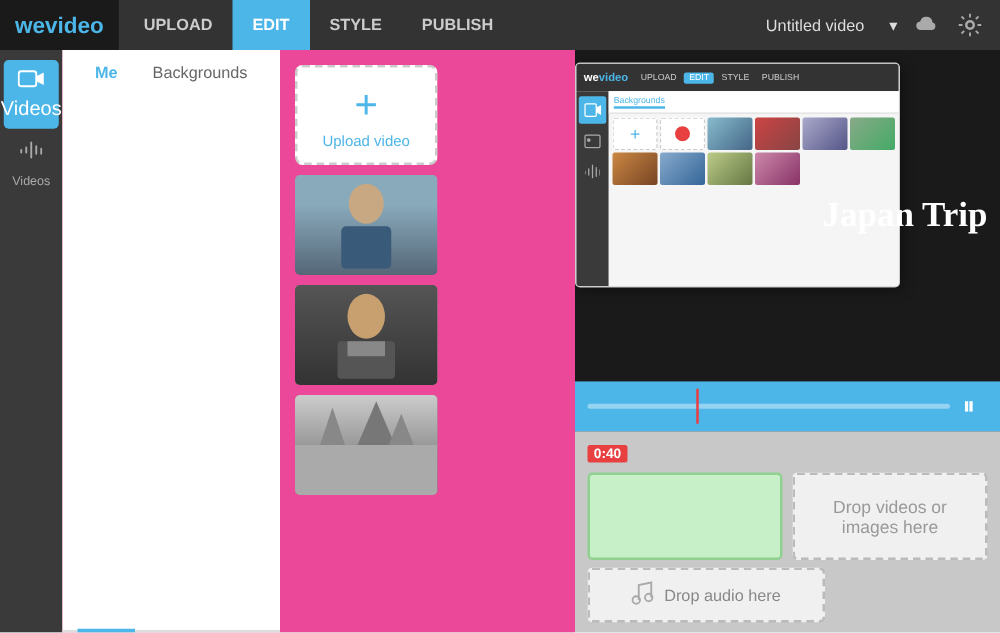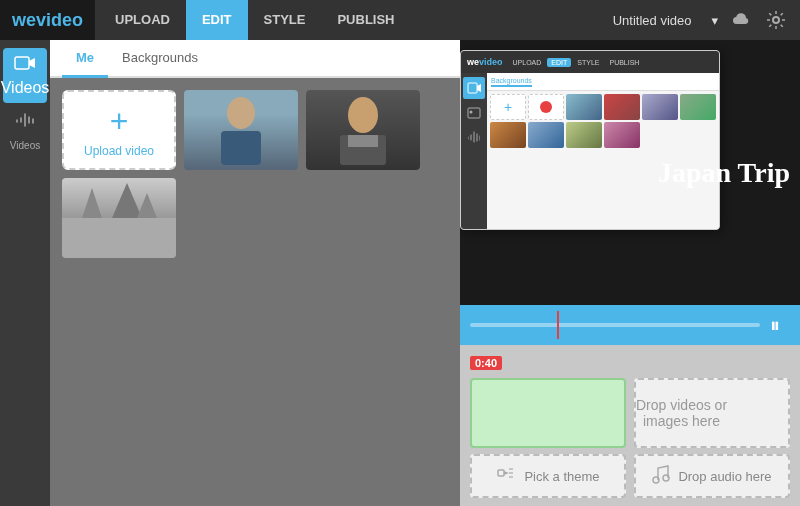"Me" .content-panel { background: #737373 -> #ec4899; flex-direction: column -> row }
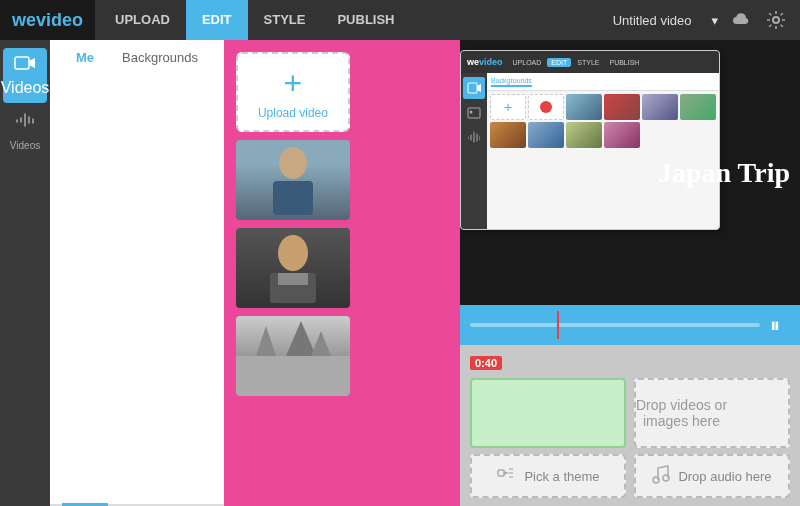"Drop videos or" .timeline-clip-drop { justify-content: none -> center }
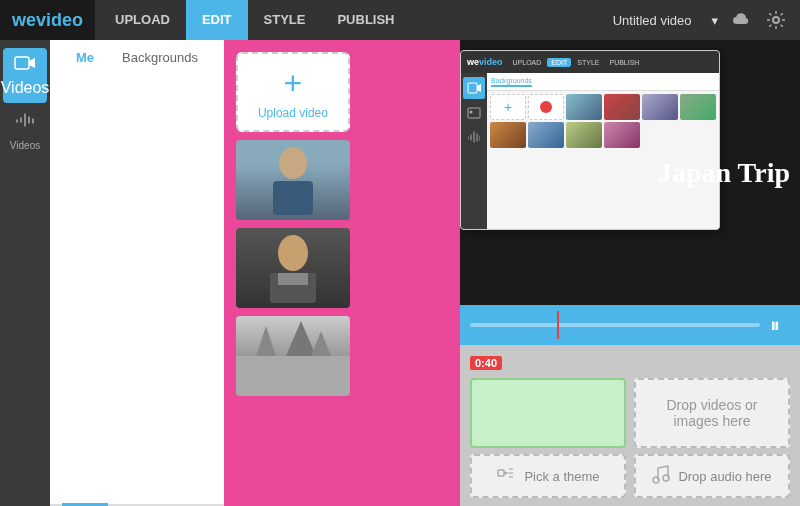"Pick a theme" div.timeline-audio-btn { html: <div> <span> <svg> <rect></rect> <polygon></polygon> <line></line> <line></line> <line></line> </svg> </span> <span>Pick a theme</span> </div> -> none }
